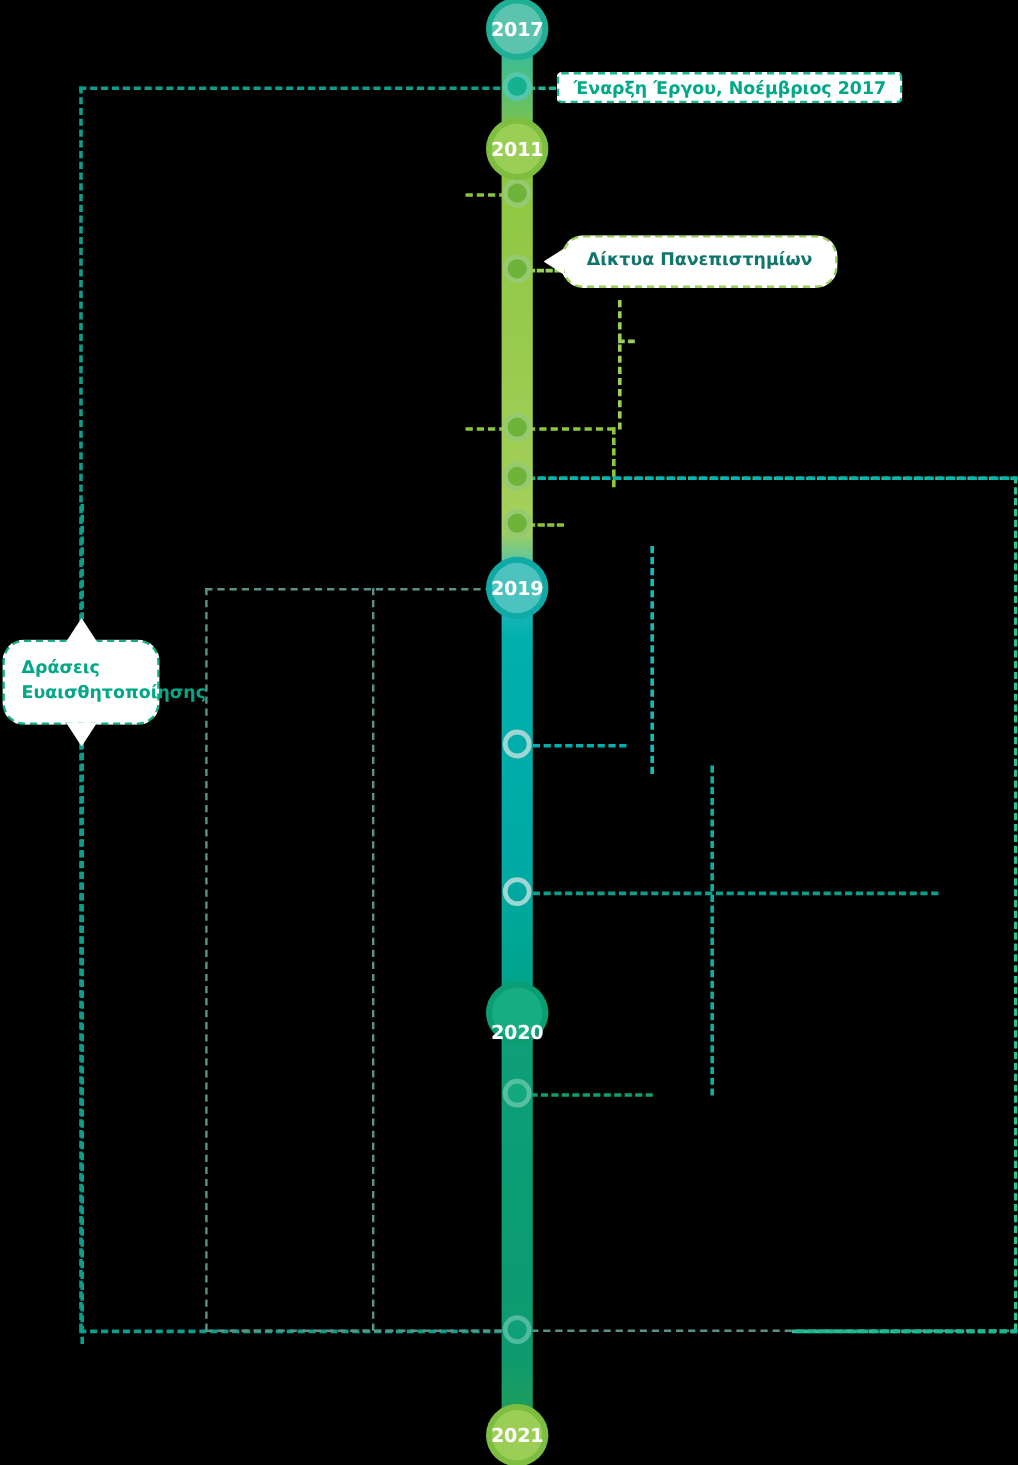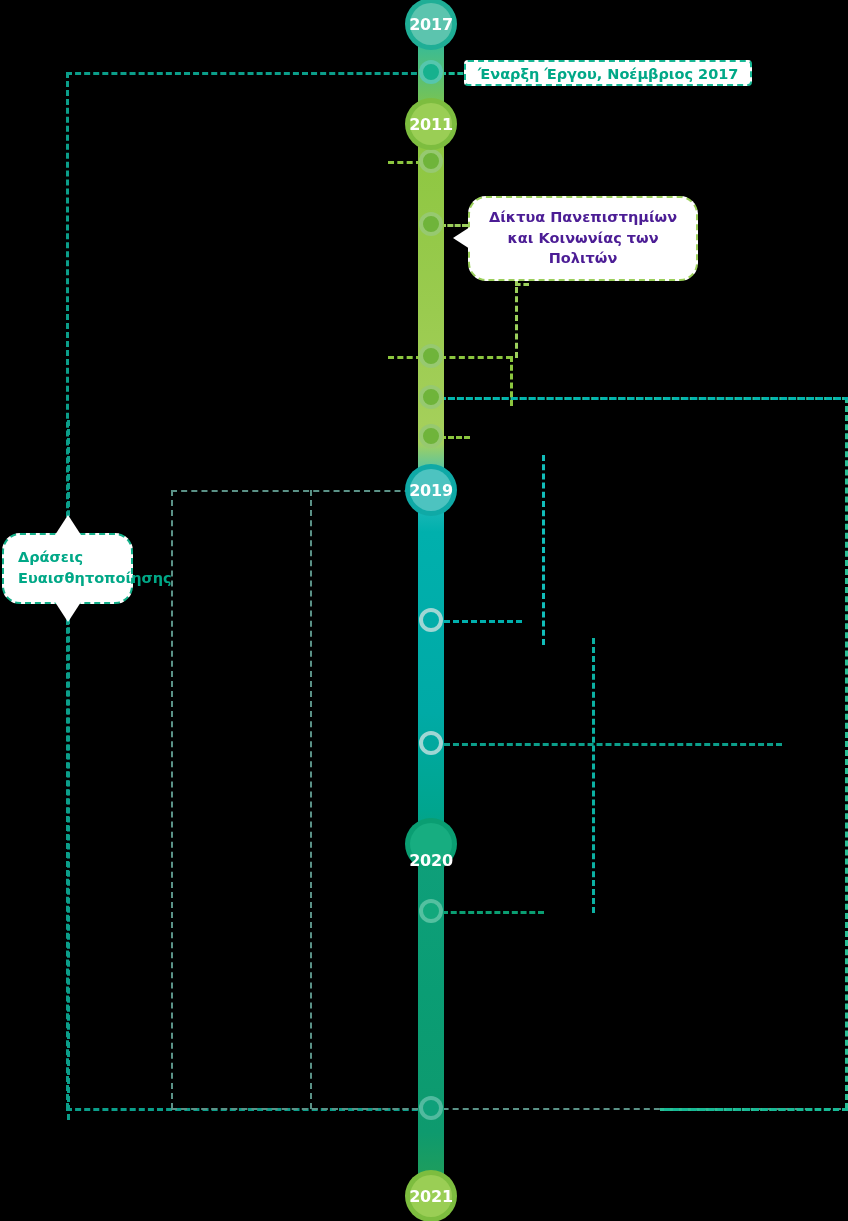"Δίκτυα Πανεπιστημίων" div.bubble { color: #4c1d95 -> #0f766e }
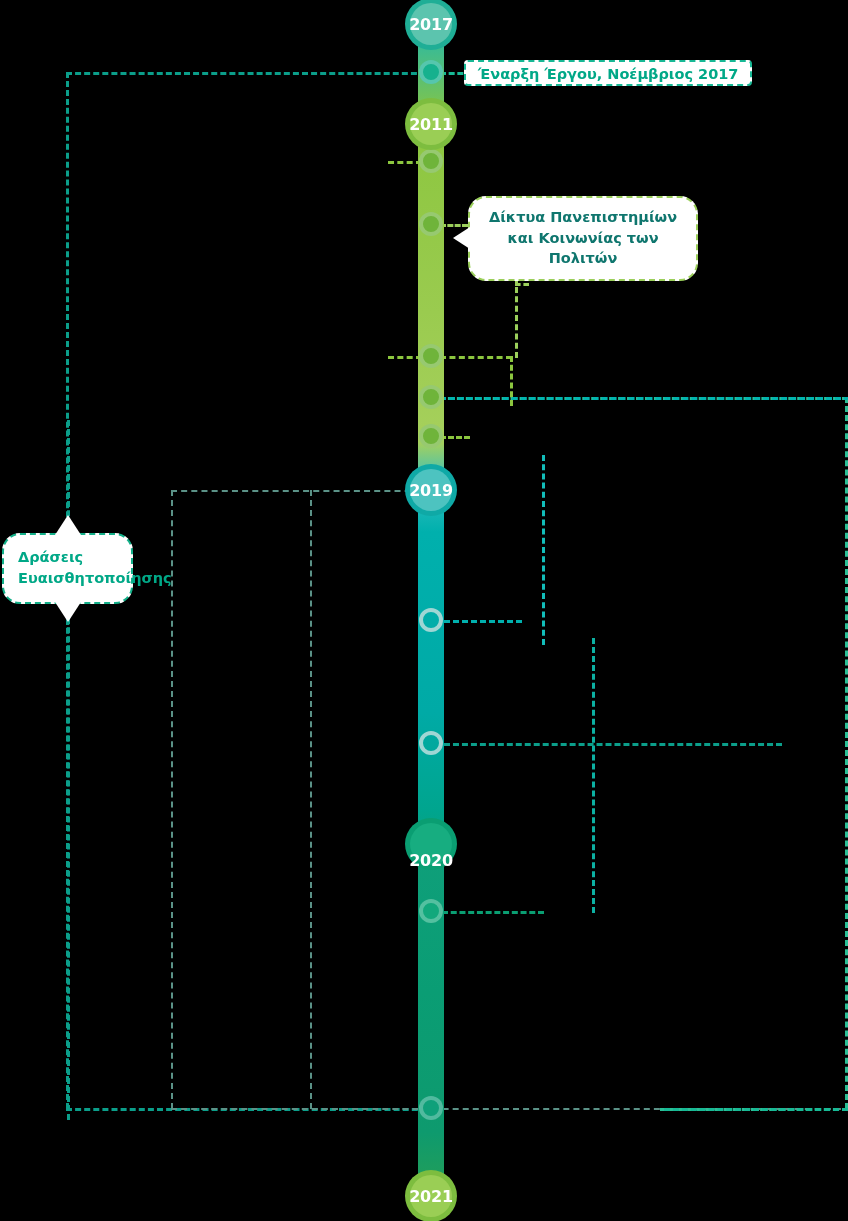"και Κοινωνίας των Πολιτών" div { html: <div>και Κοινωνίας των Πολιτών</div> -> none }
